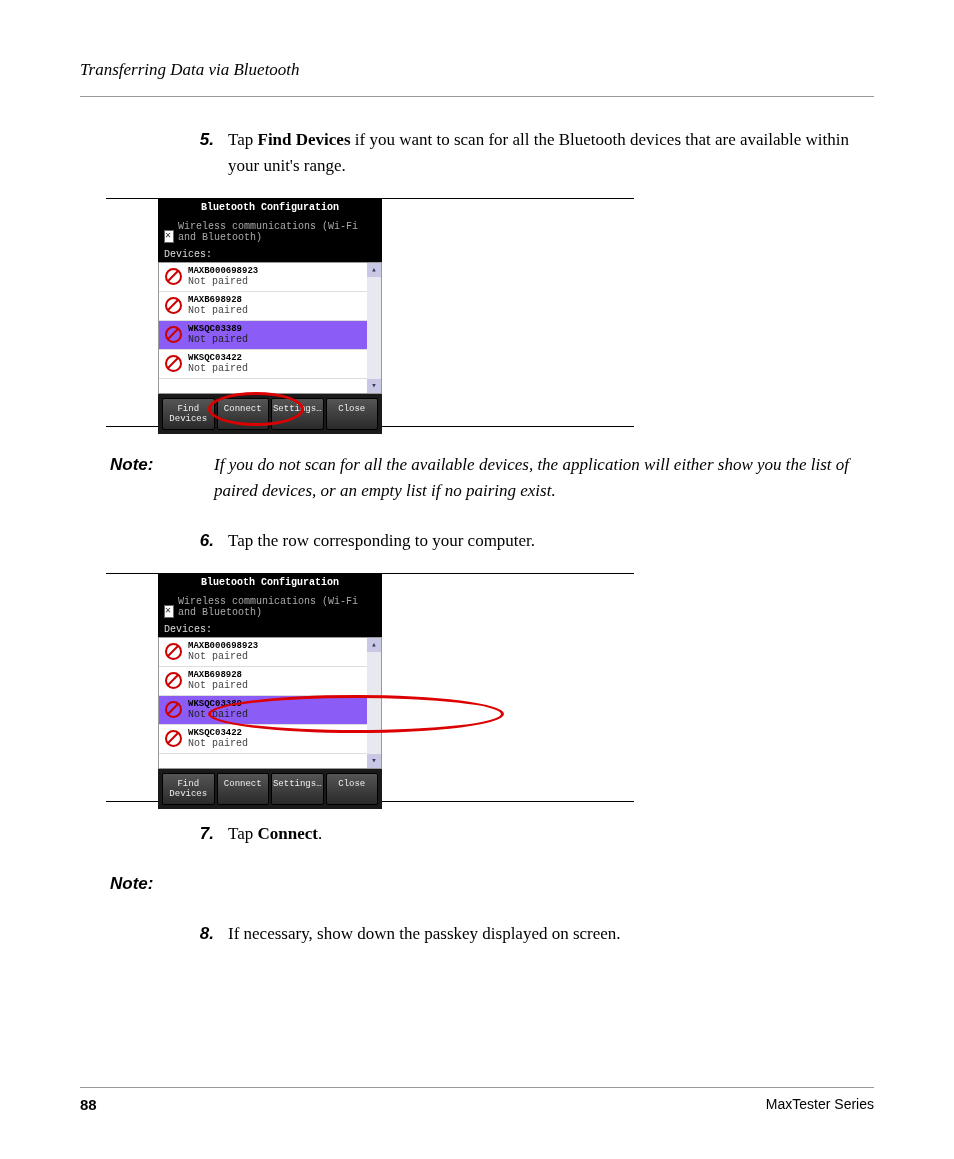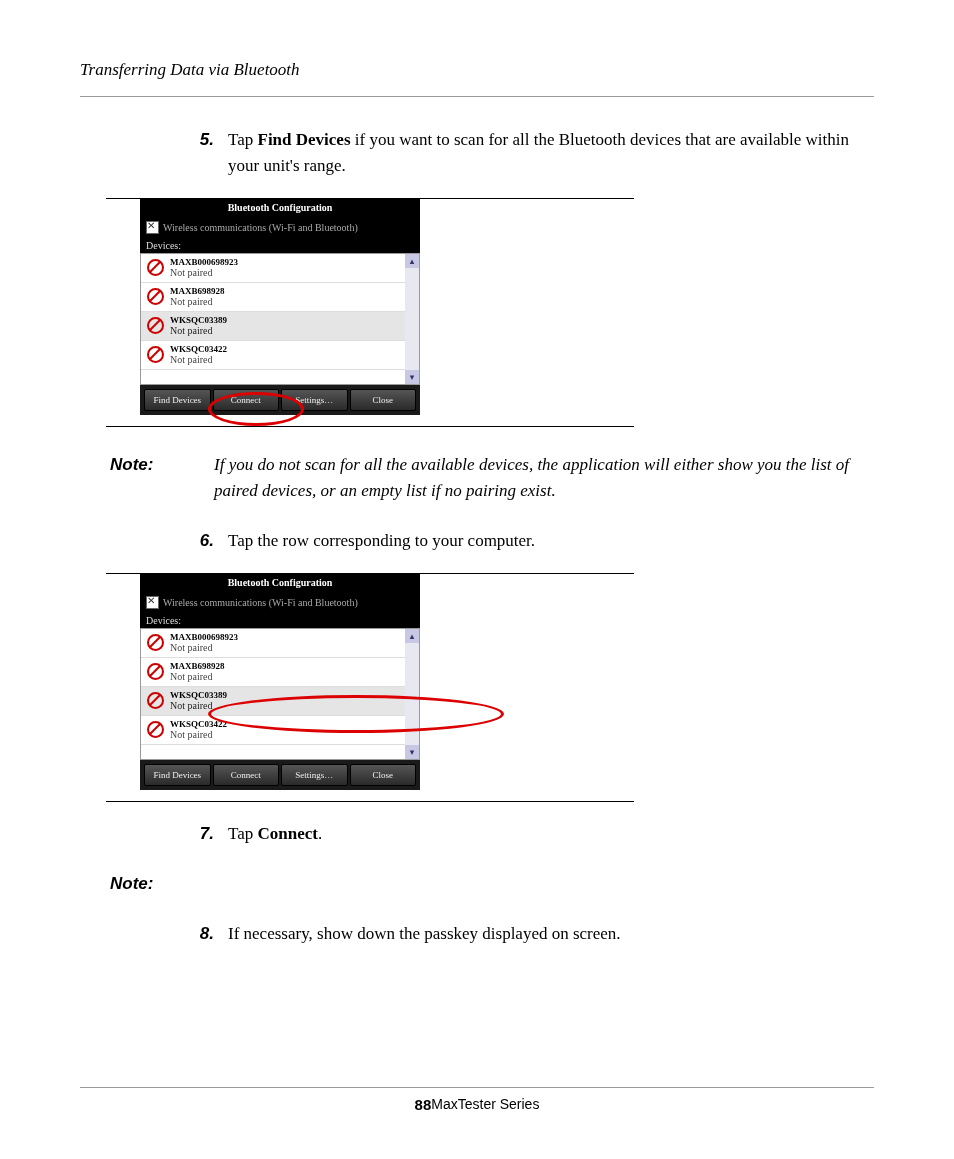"Bluetooth Configuration" .app { font-family: Liberation Serif, serif -> Liberation Mono, monospace; margin-left: 60px -> 78px; width: 280px -> 224px }
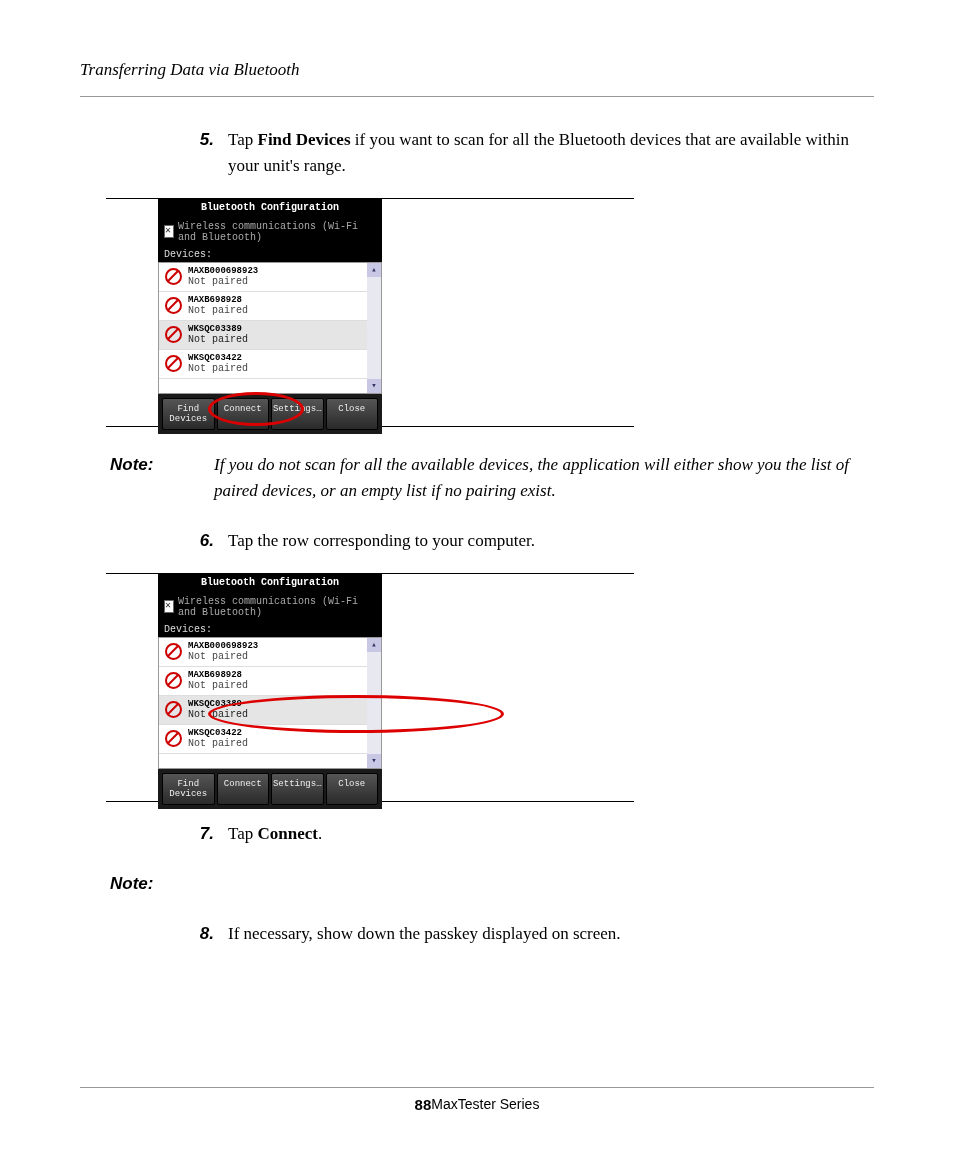"Wireless communications (Wi-Fi and" .app-sub { align-items: center -> flex-end }
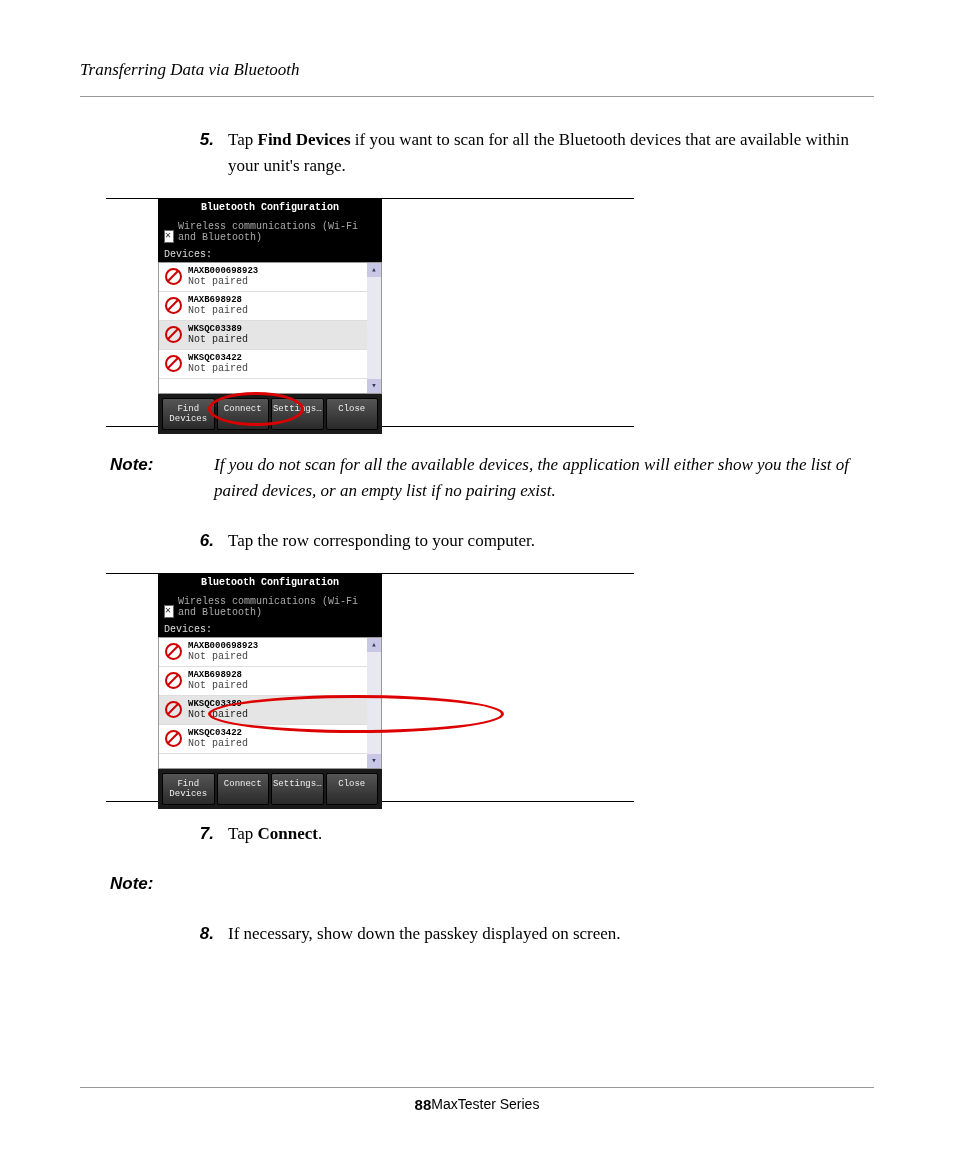"WKSQC03389" .dev-item.sel { background: #e5e5e5 -> #8b5cf6 }
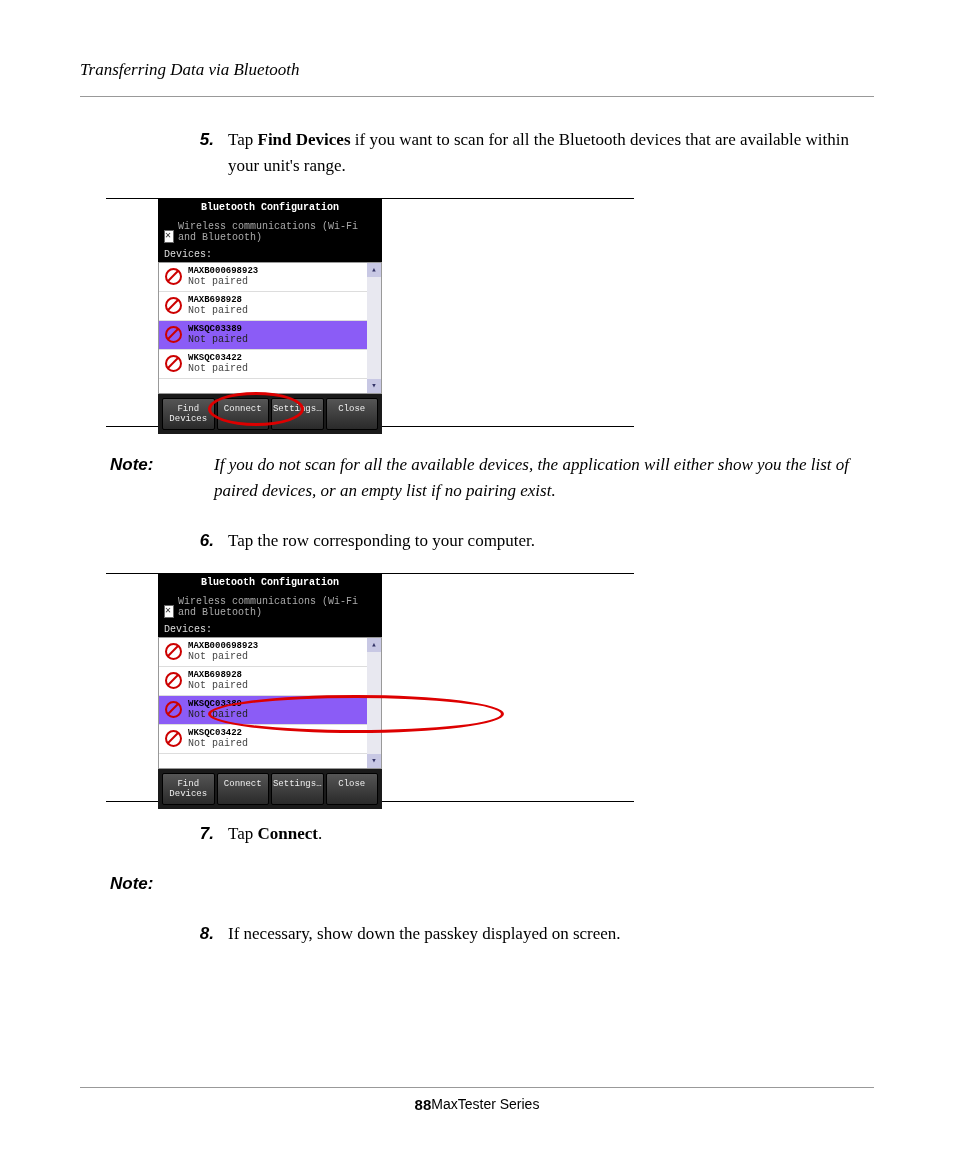"88" .footer-row { justify-content: center -> space-between }
